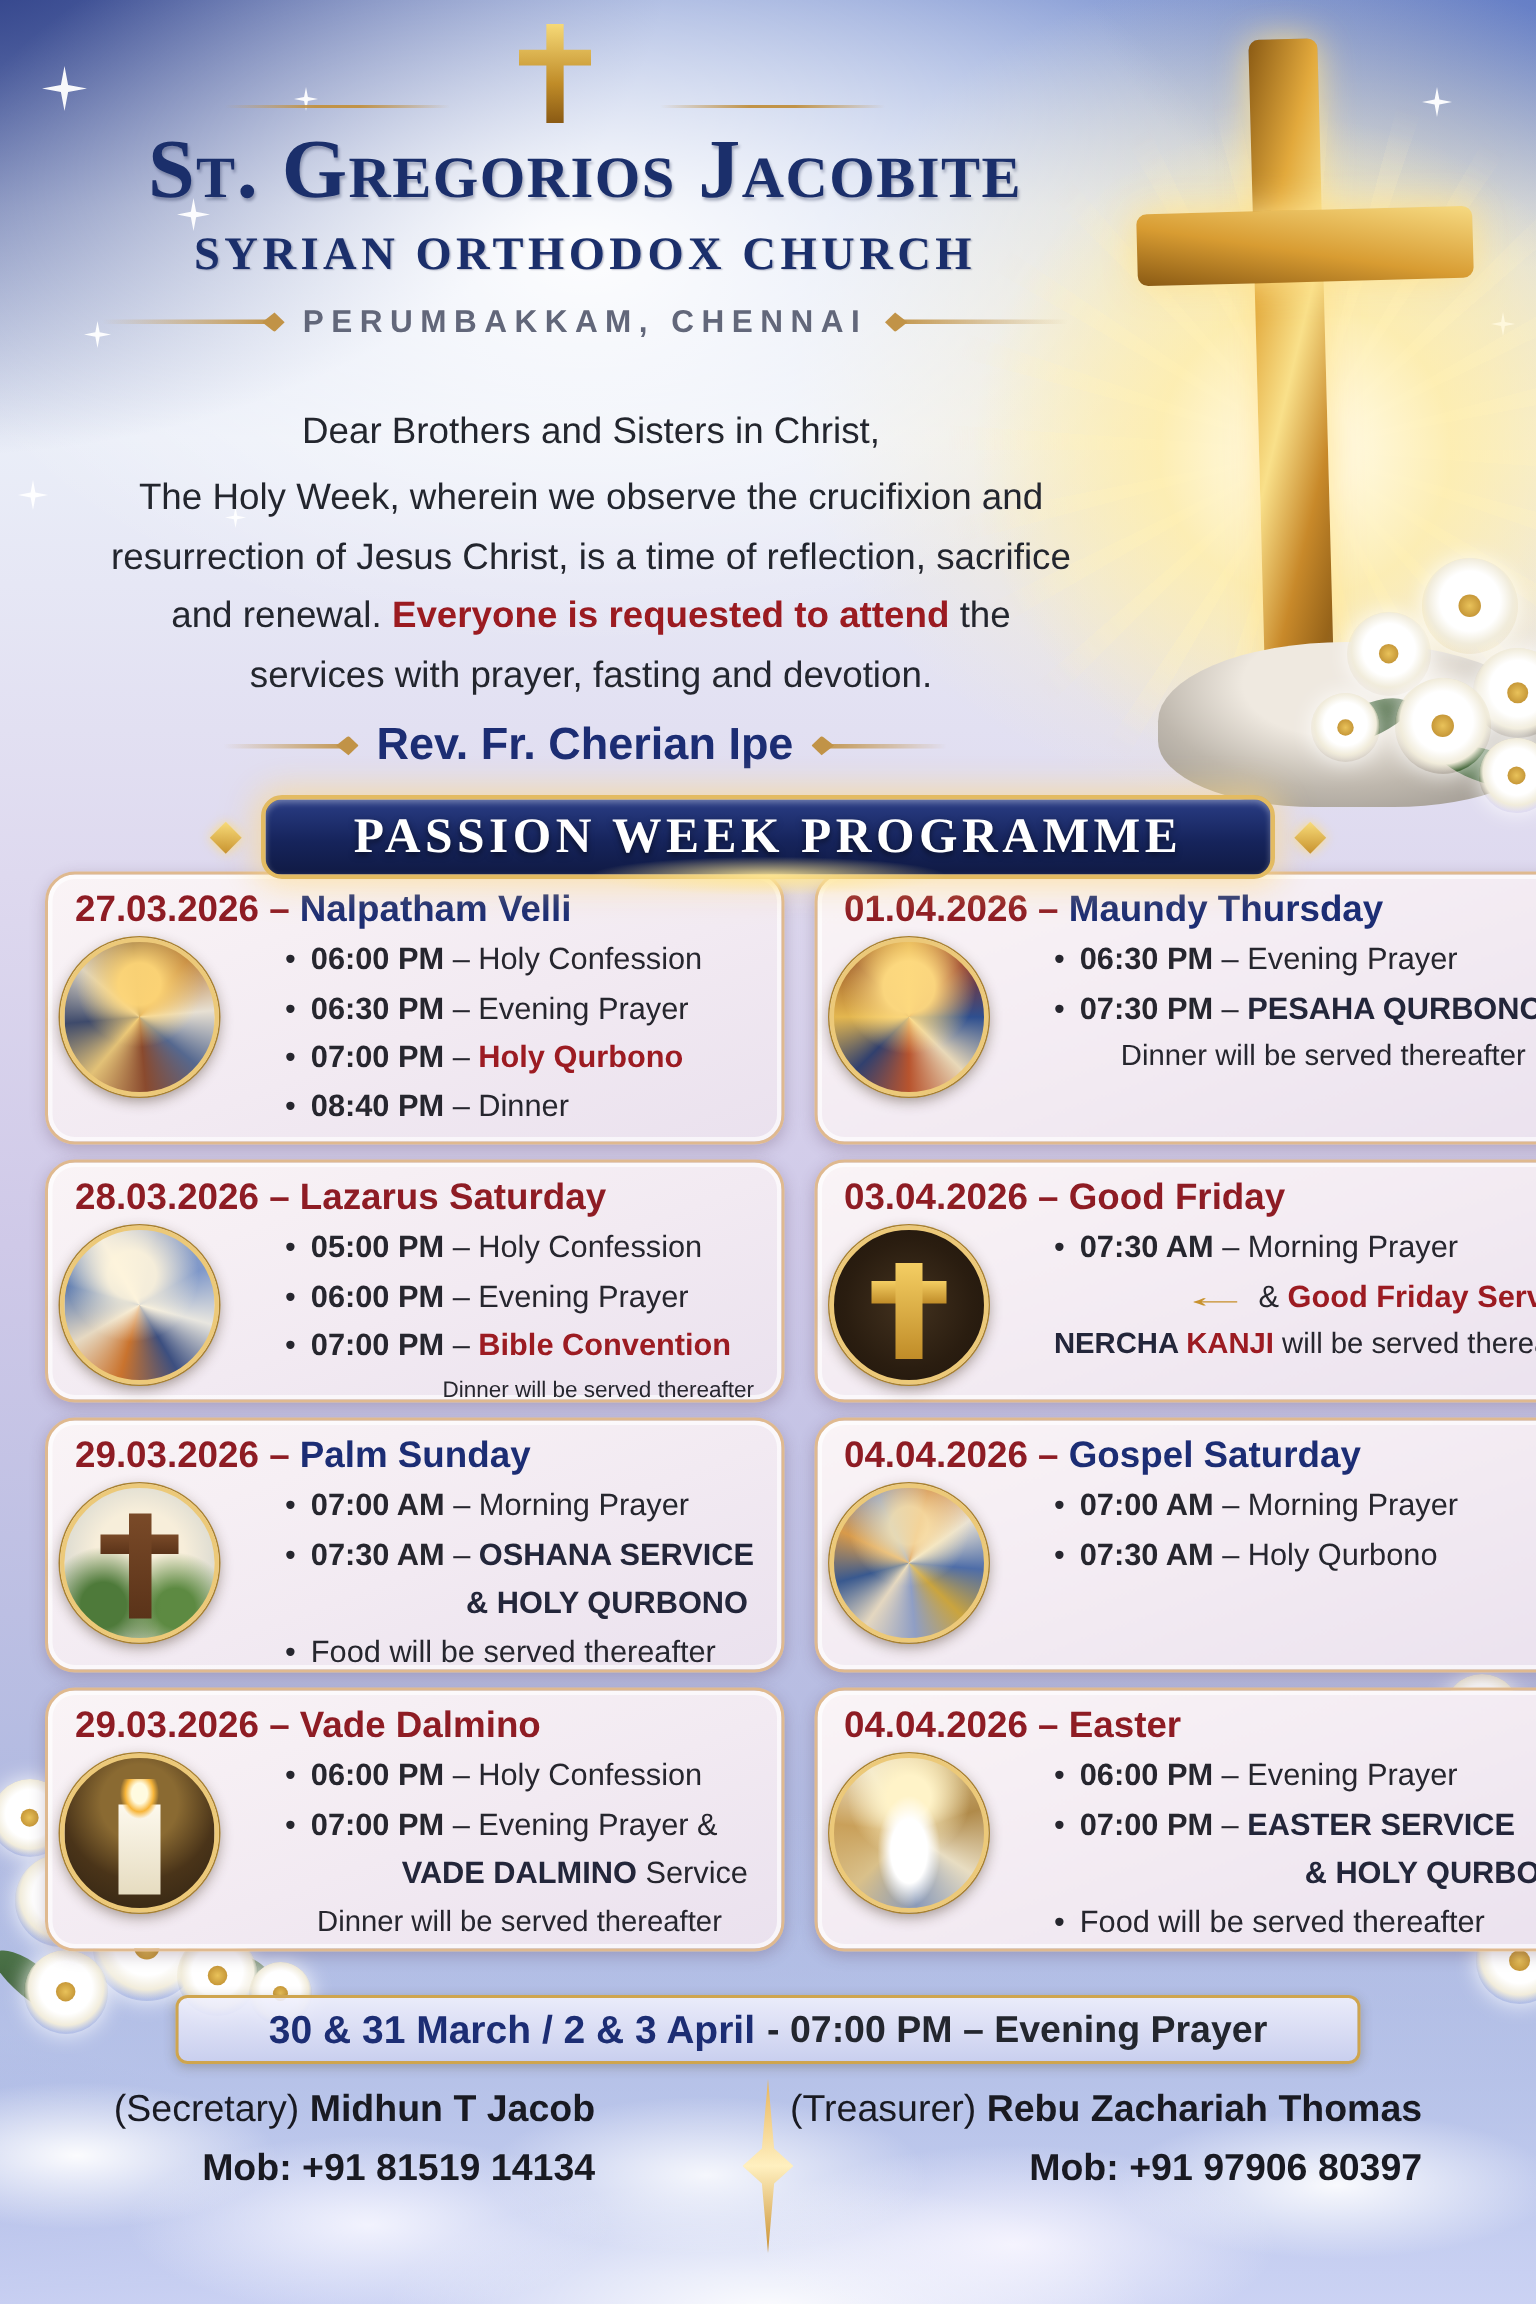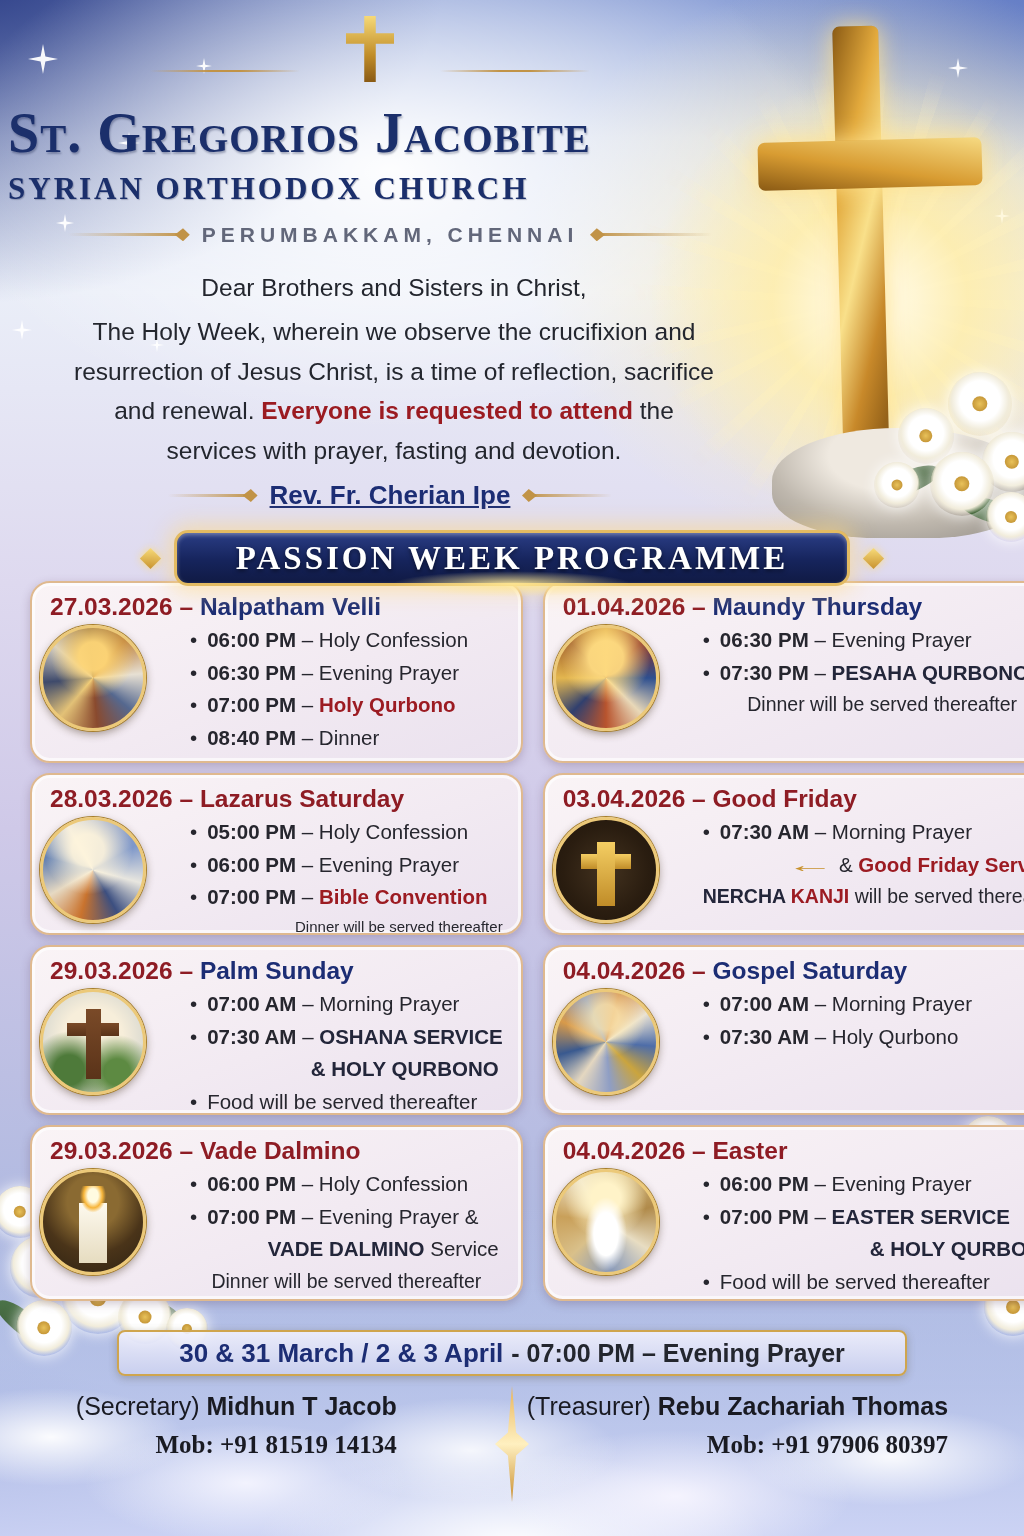"St. Gregorios Jacobite" .header-block { text-align: left -> center; top: 104px -> 84px }
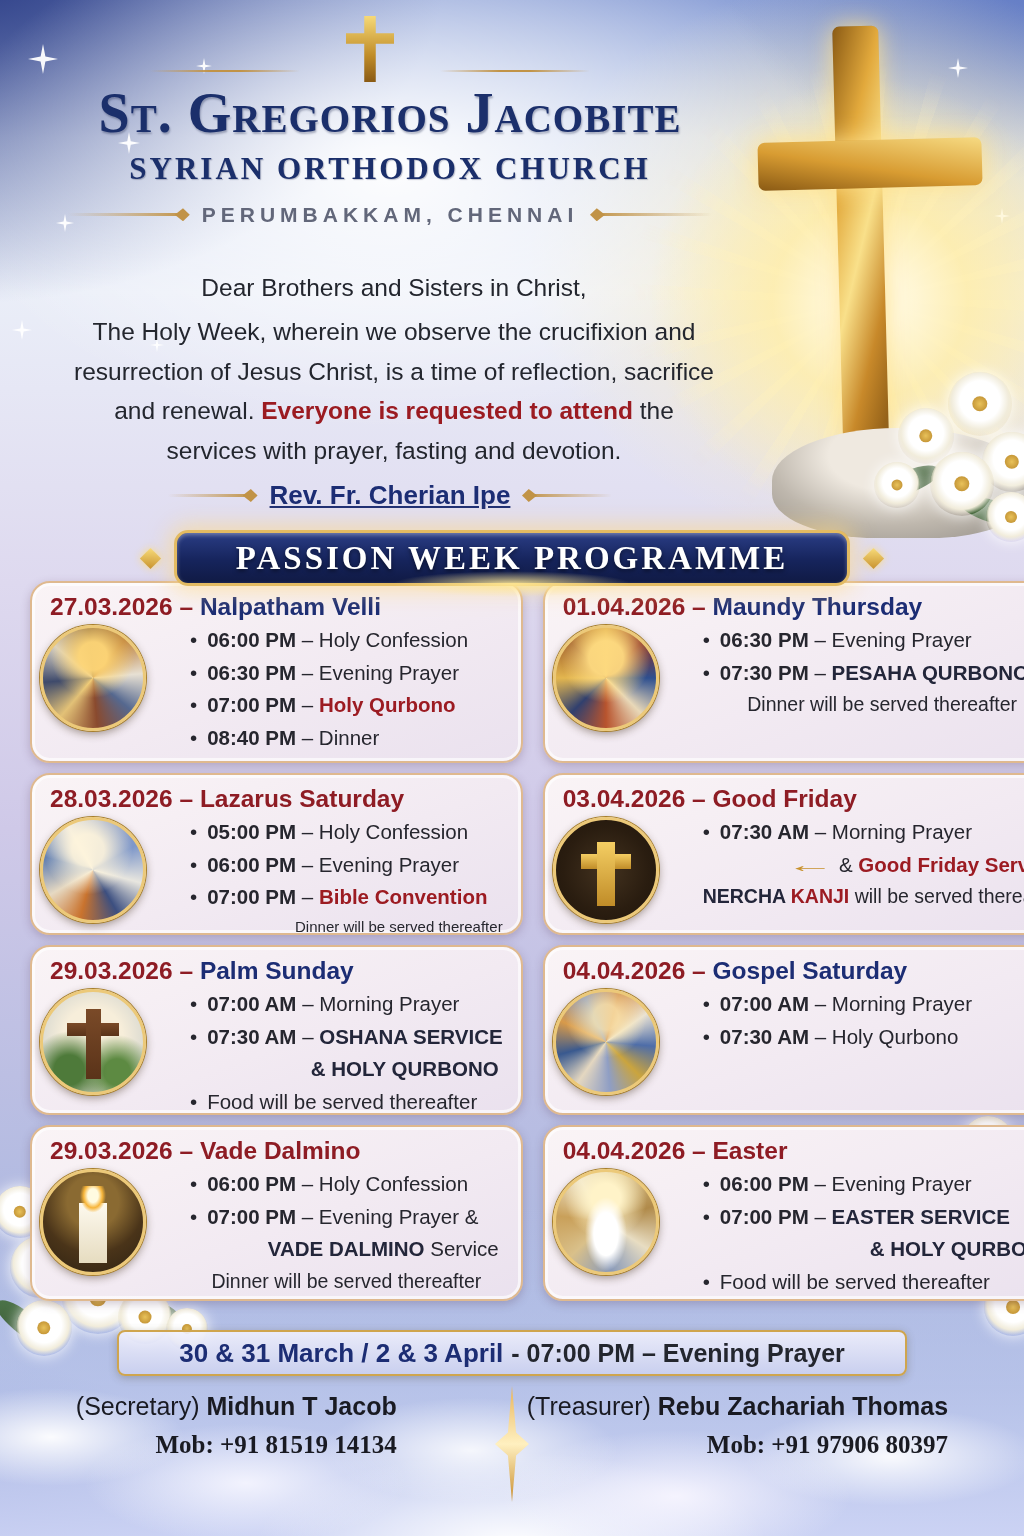"Rev. Fr. Cherian Ipe" .sig-text { font-size: 26px -> 30px; text-decoration: underline -> none }
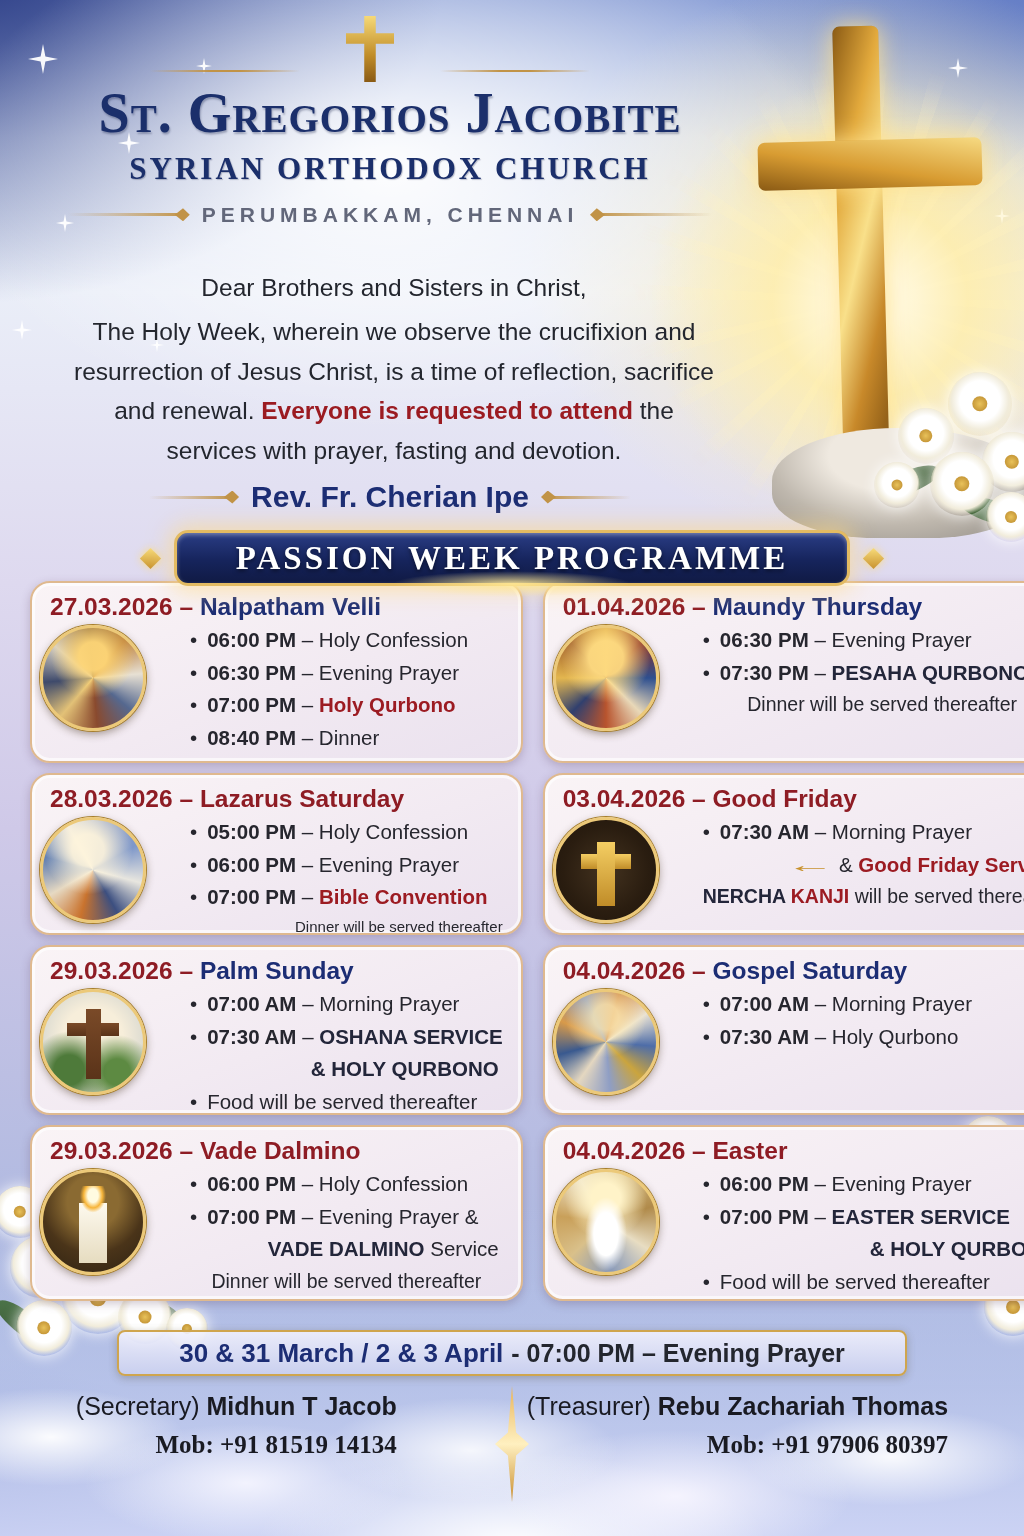"Mob: +91 81519 14134" .contact-mob { font-family: Liberation Serif, serif -> none }
